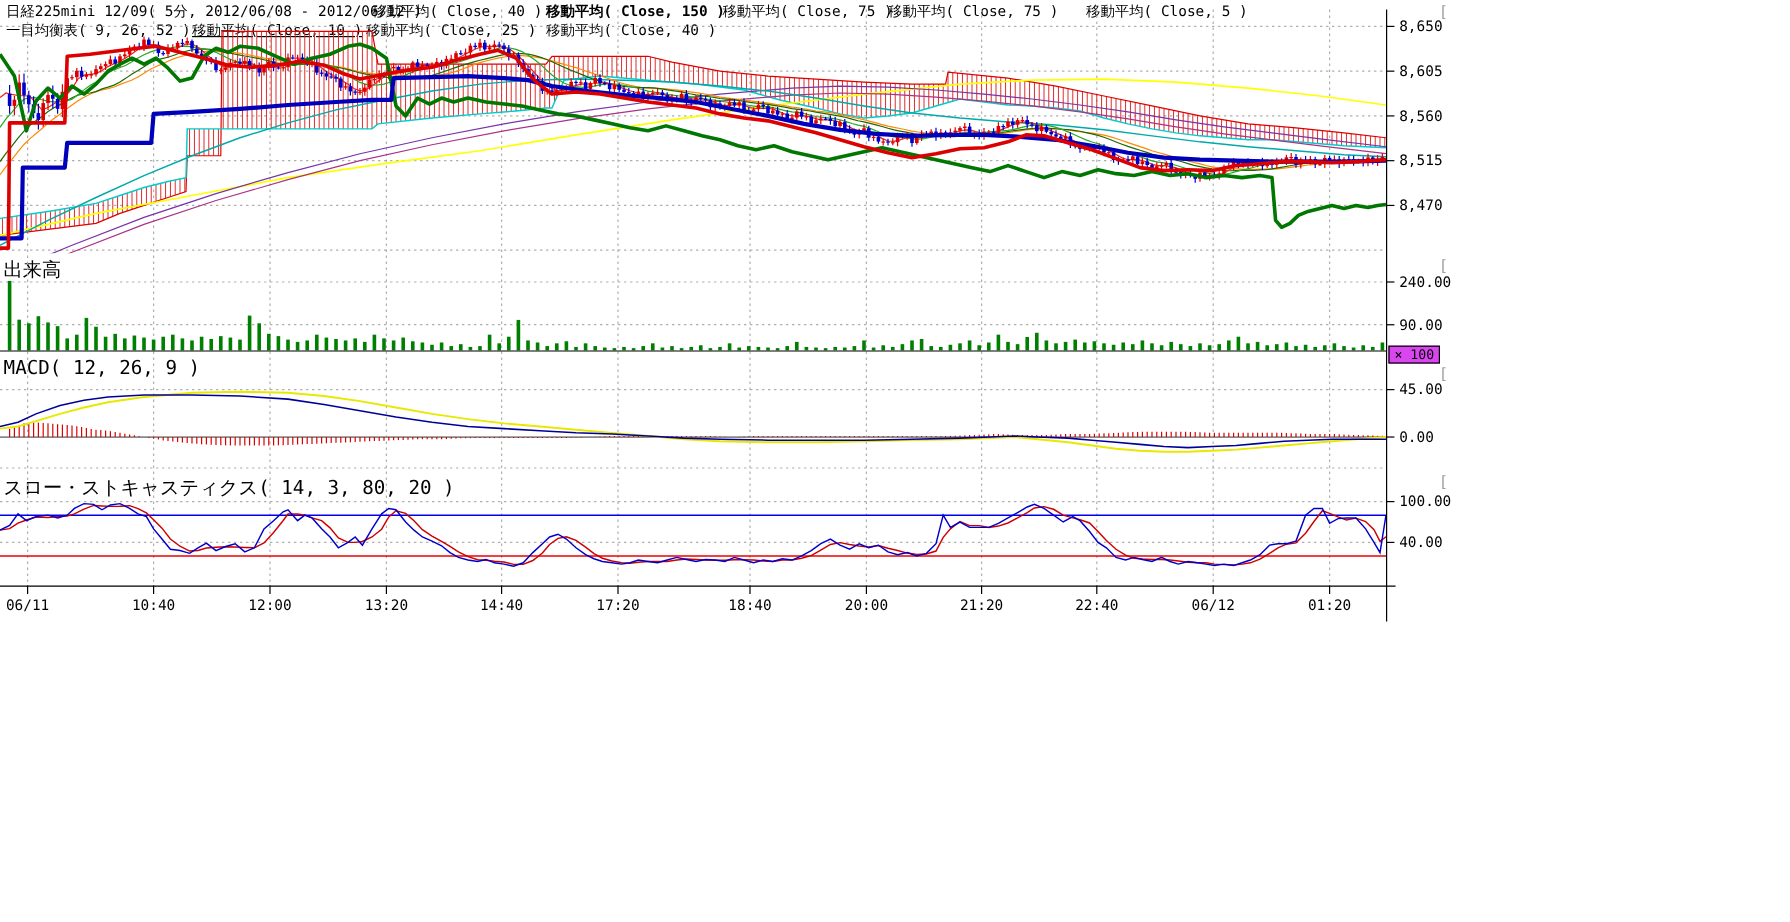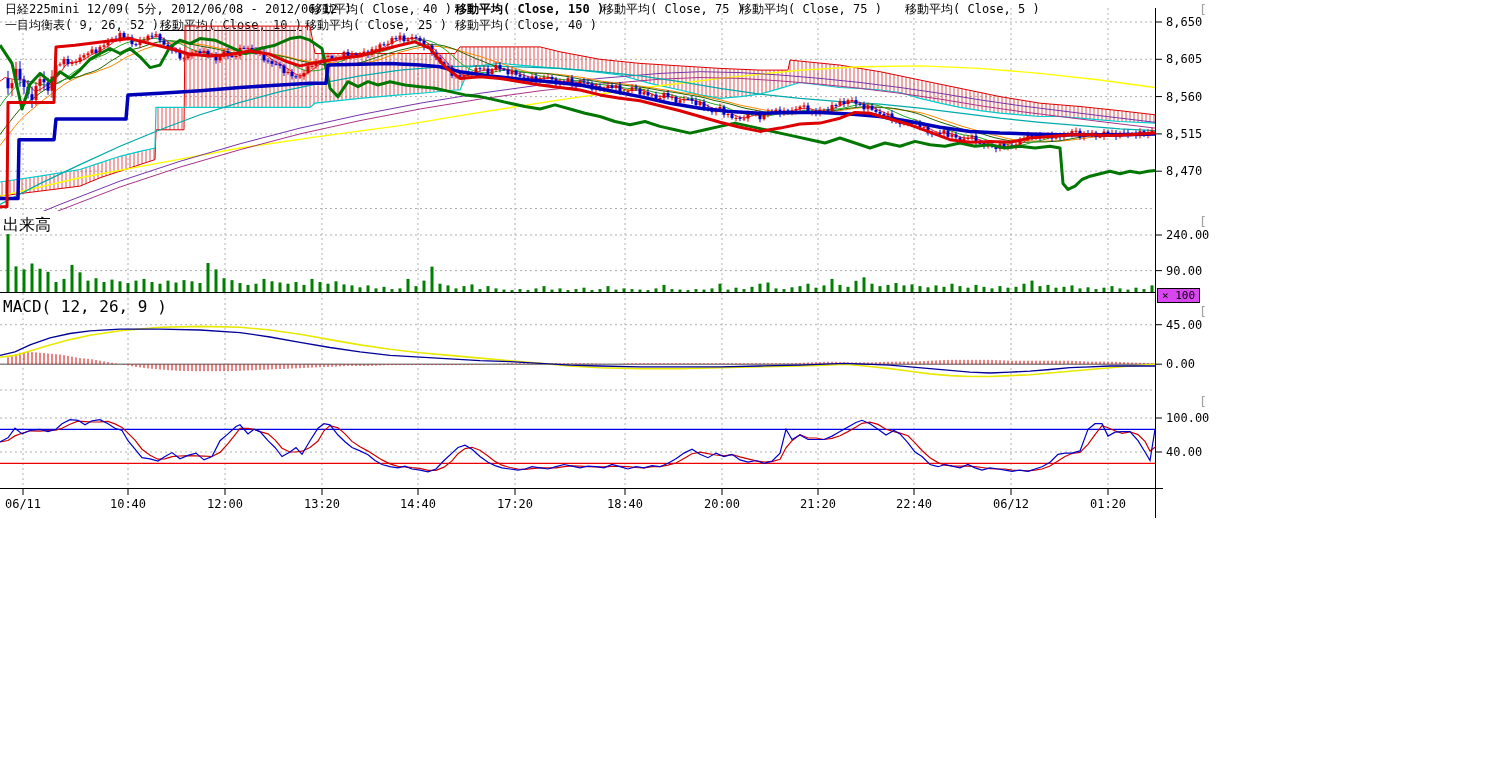"スロー・ストキャスティクス( 14, 3, 80, 20" div.ptitle { html: none -> <div>スロー・ストキャスティクス( 14, 3, 80, 20 )</div> }
